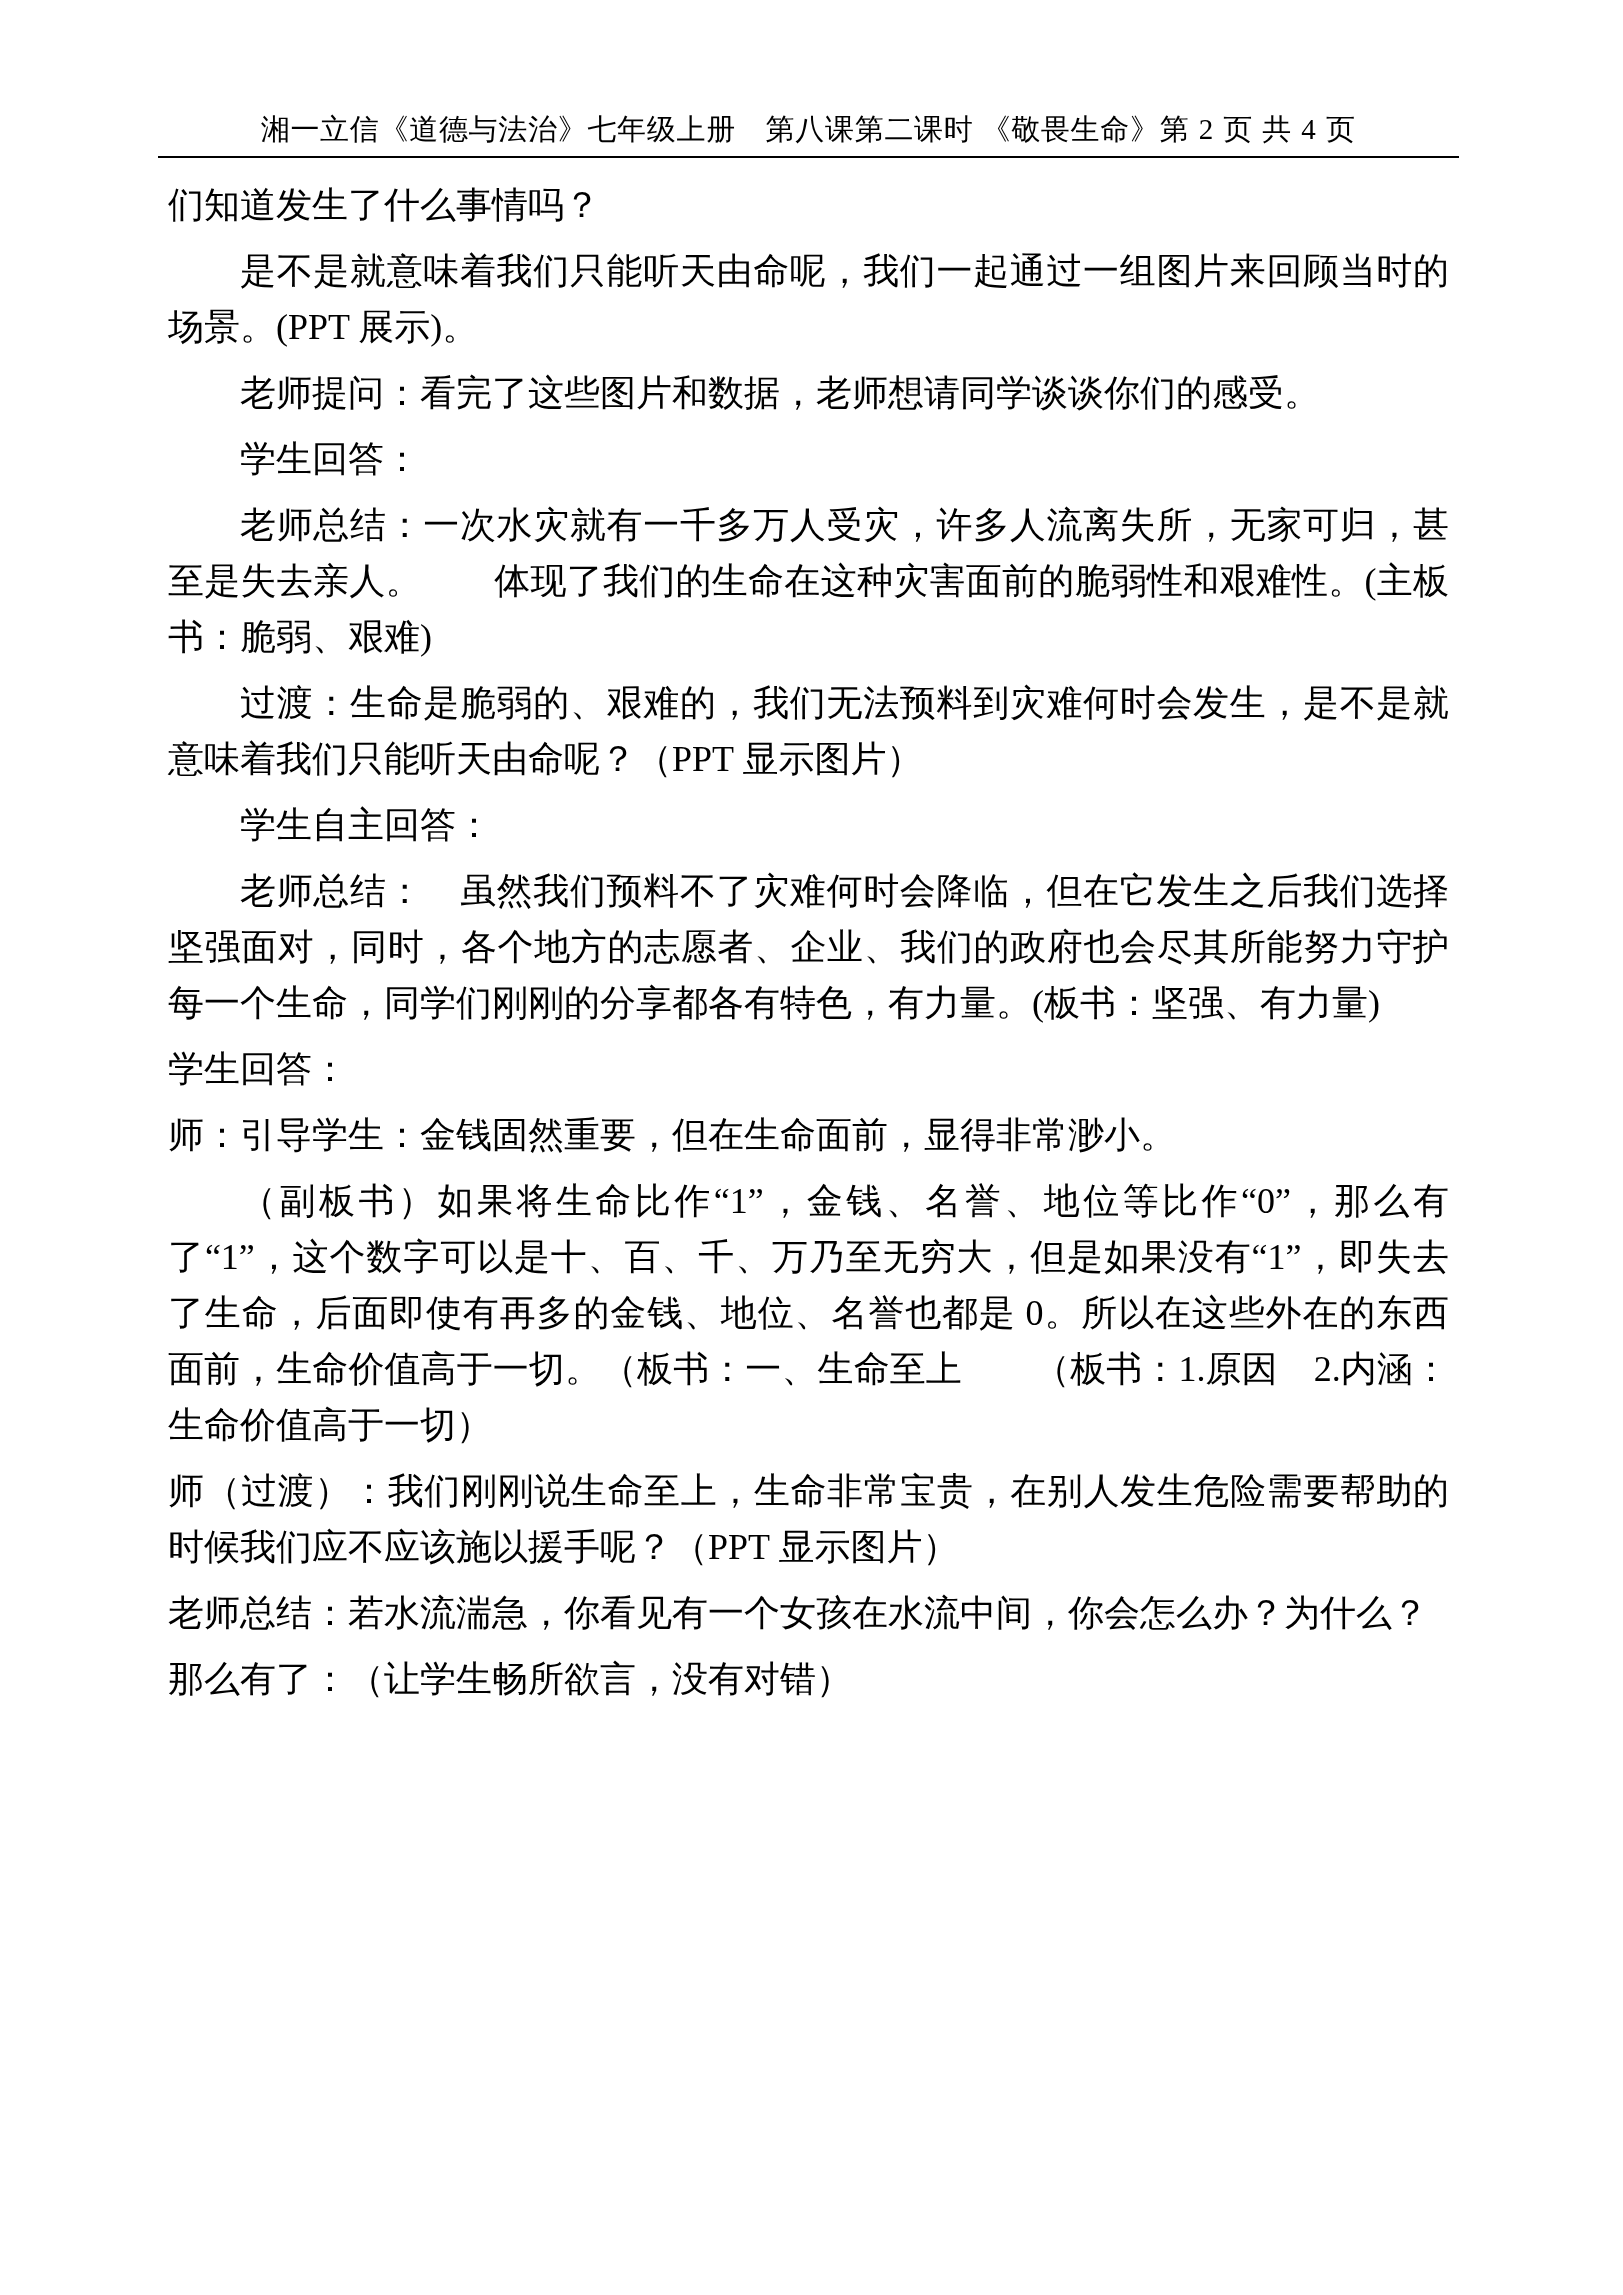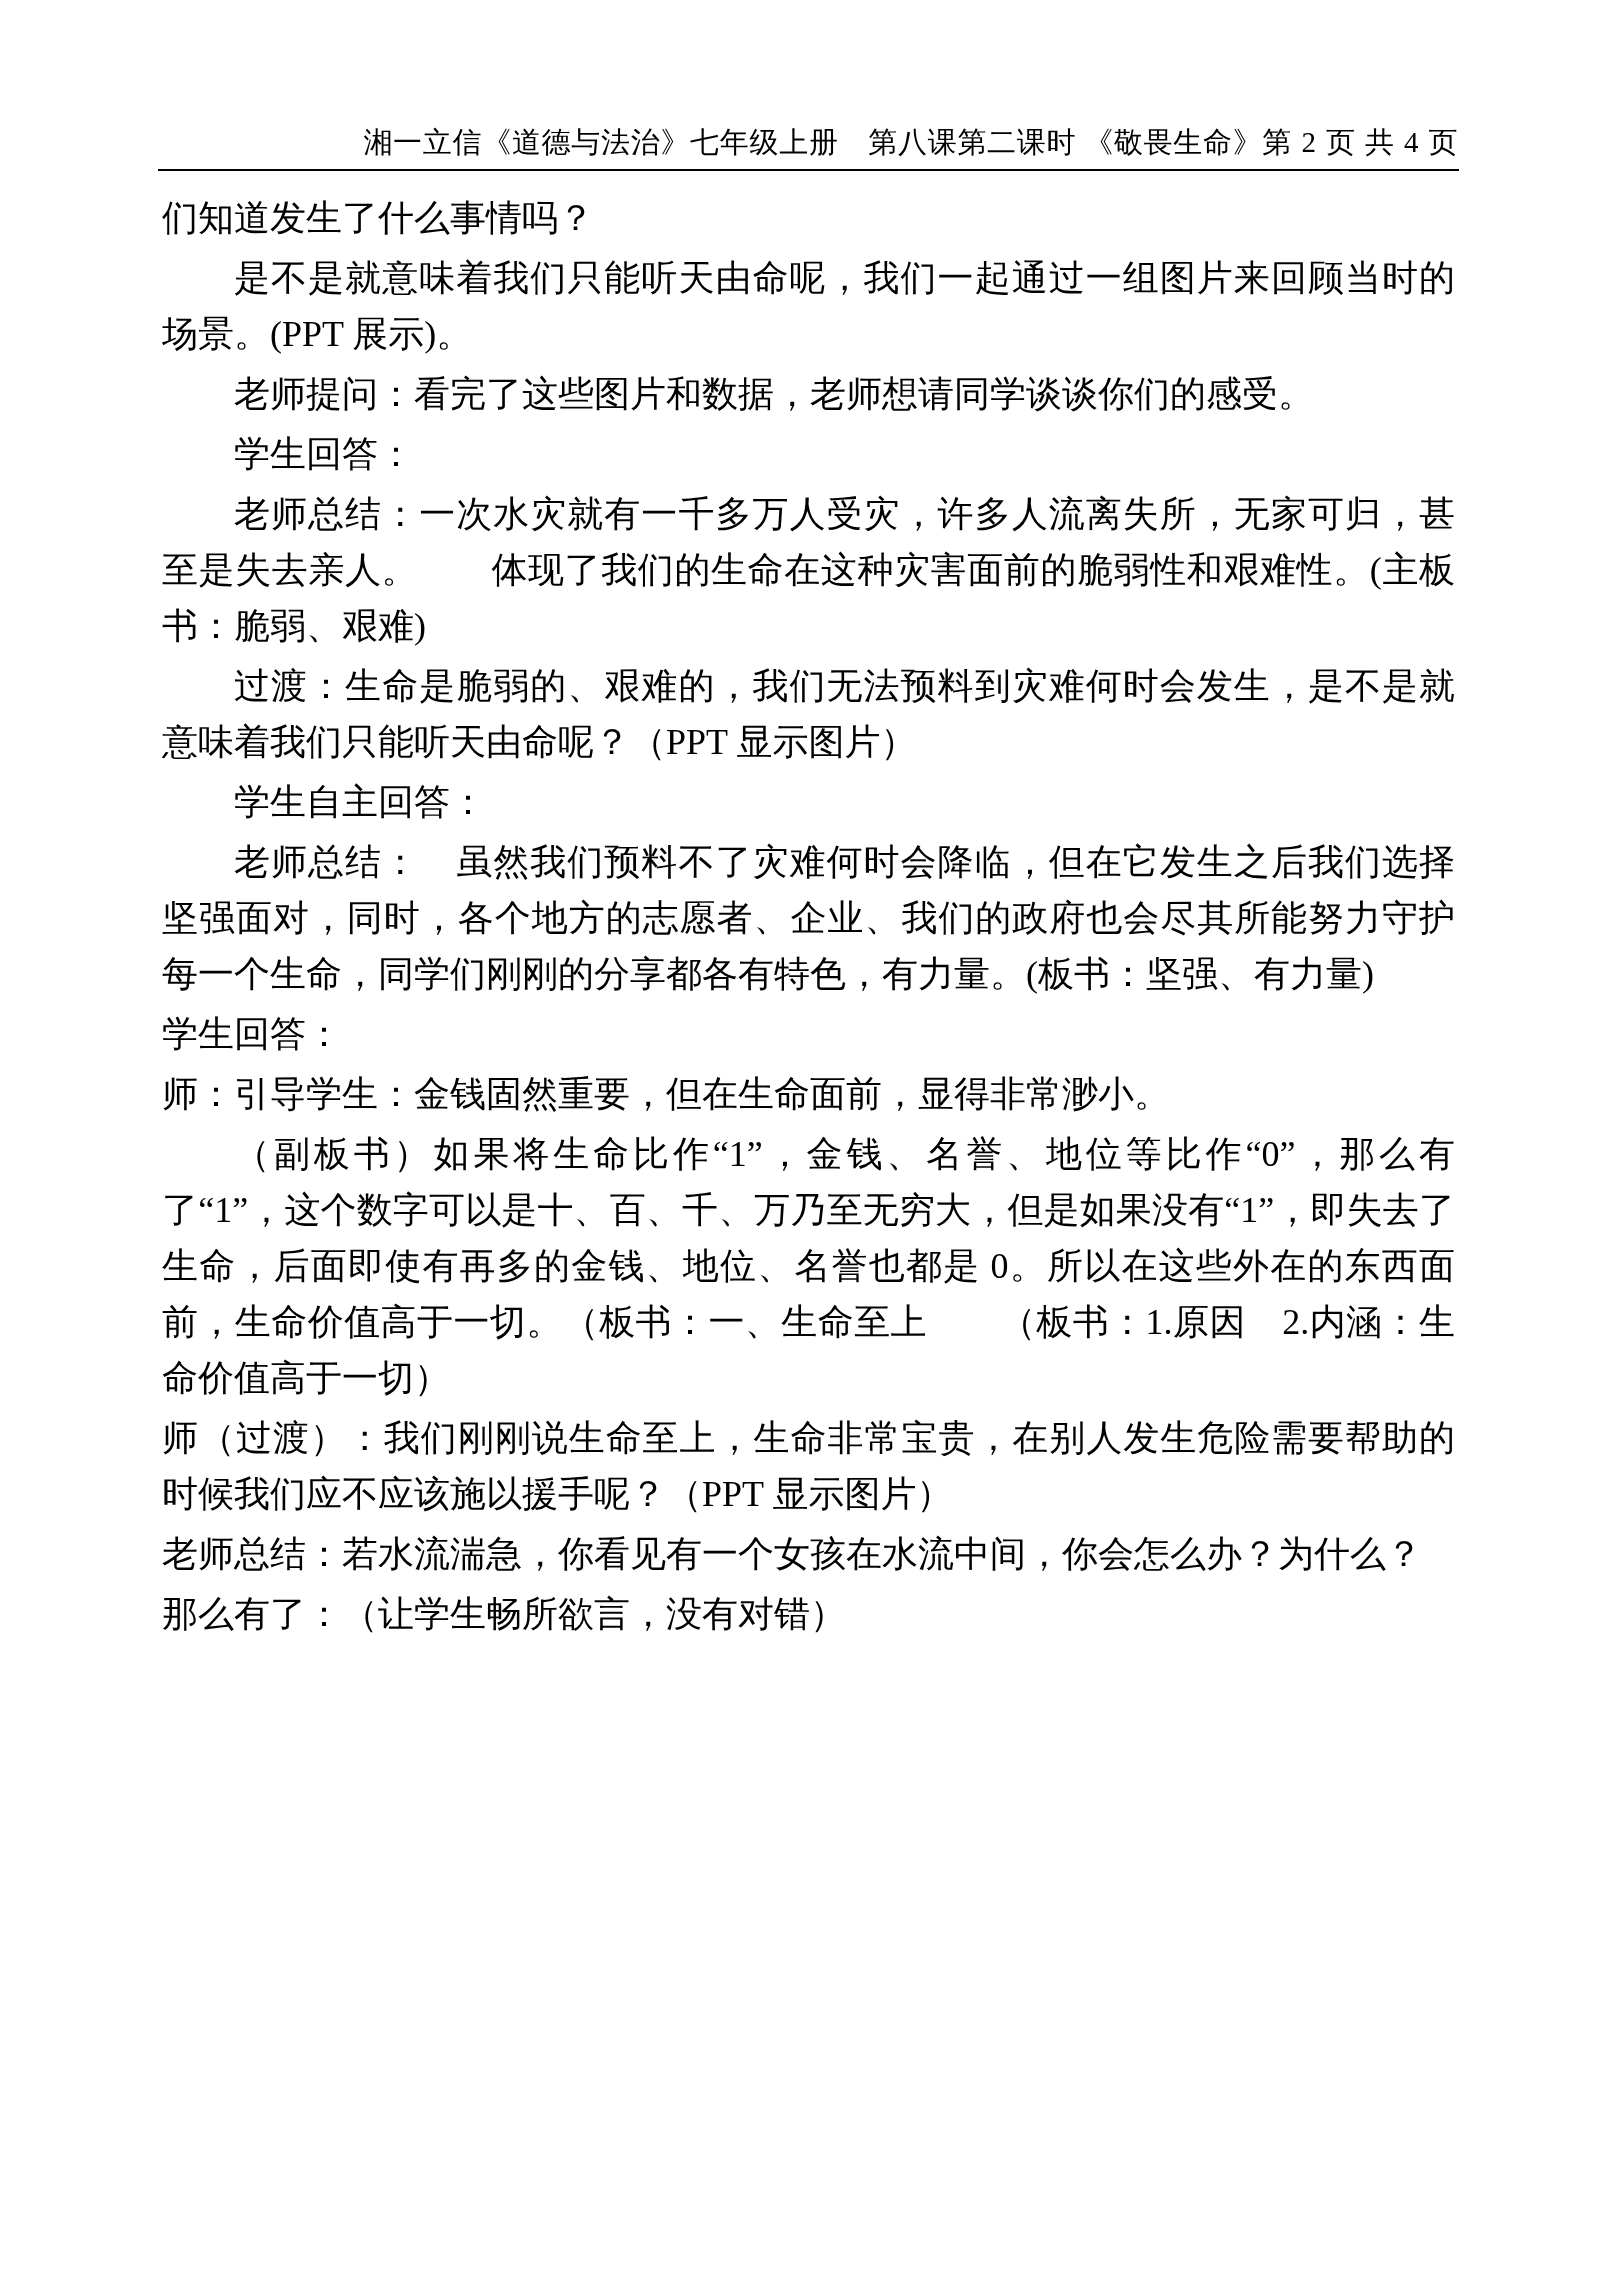"湘一立信《道德与法治》七年级上册 第八课第二课时 《敬畏生命》" .page-header { justify-content: flex-end -> center; margin-top: 13px -> none }
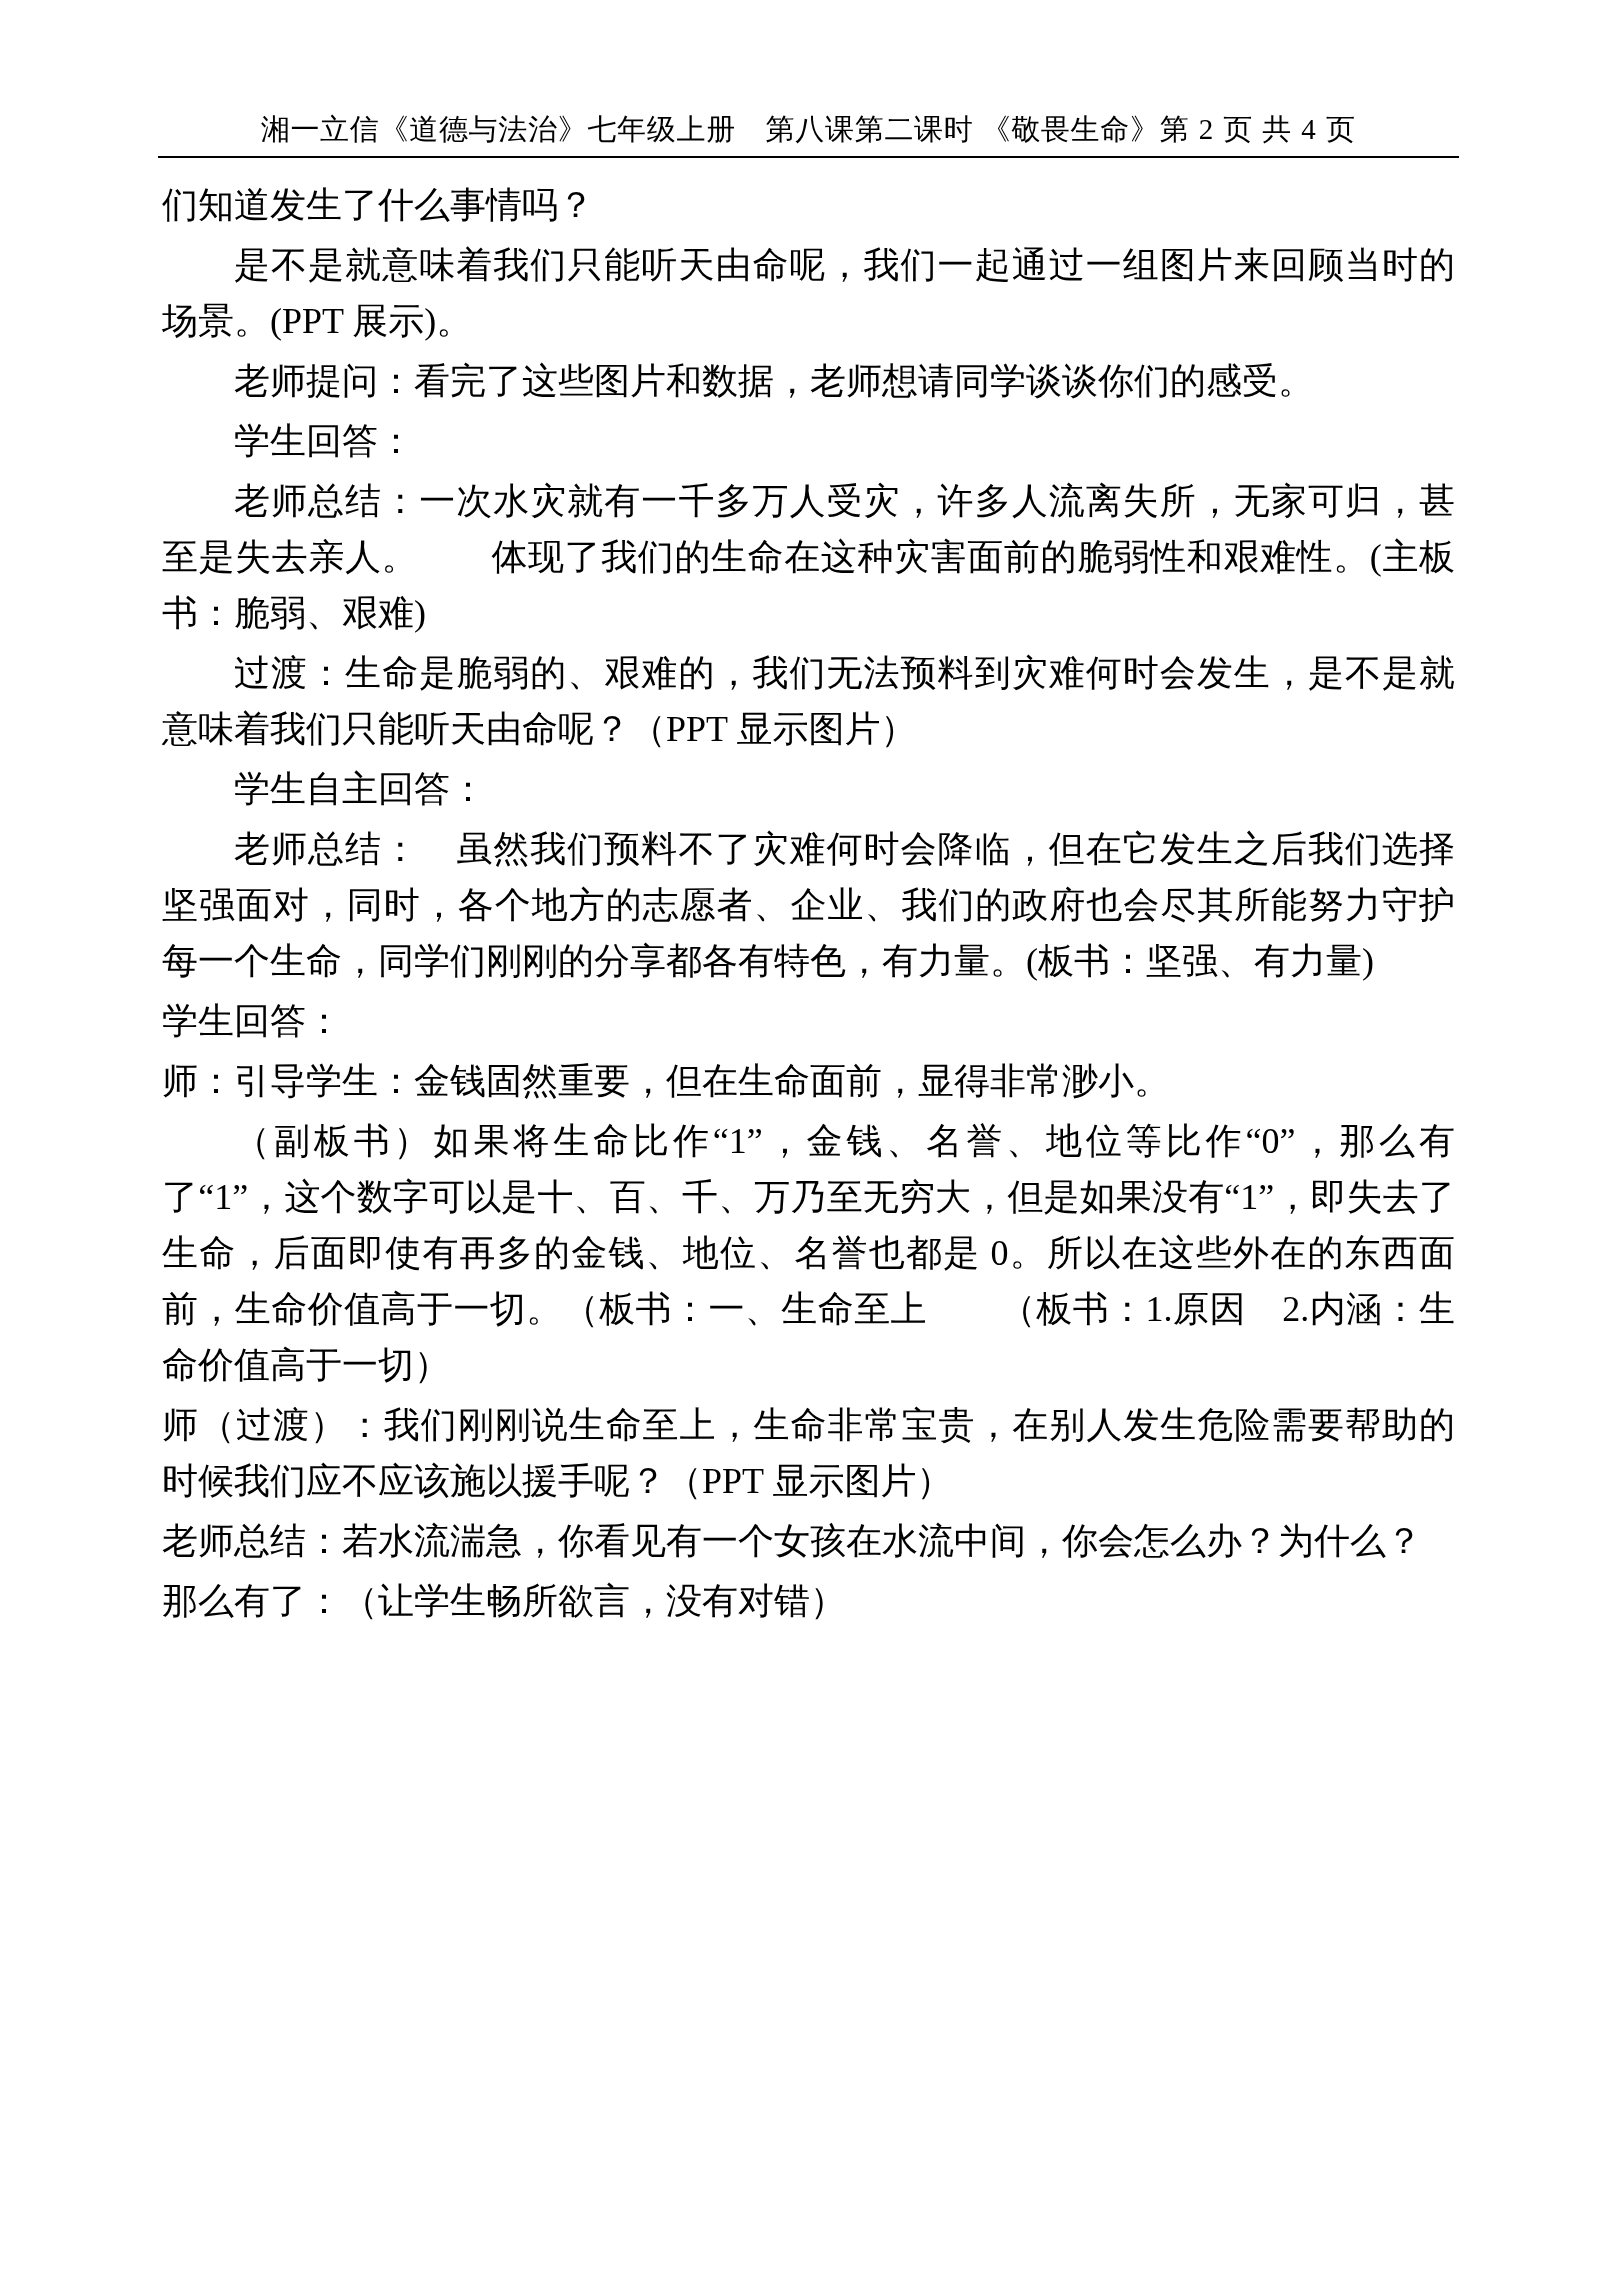"们知道发生了什么事情吗？" .para { margin: 4px -> 10px }
